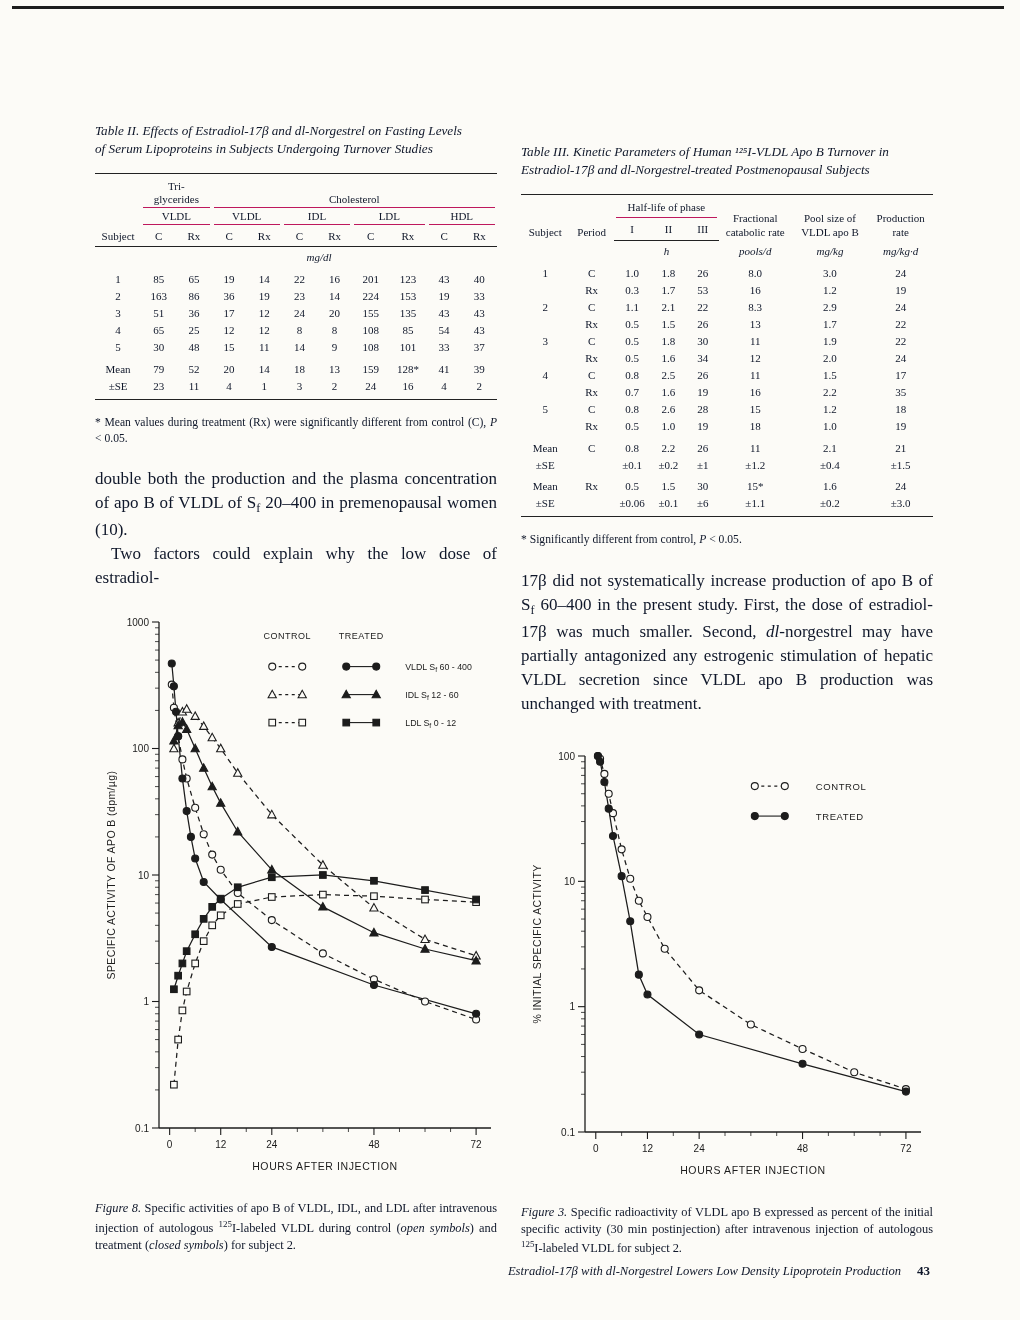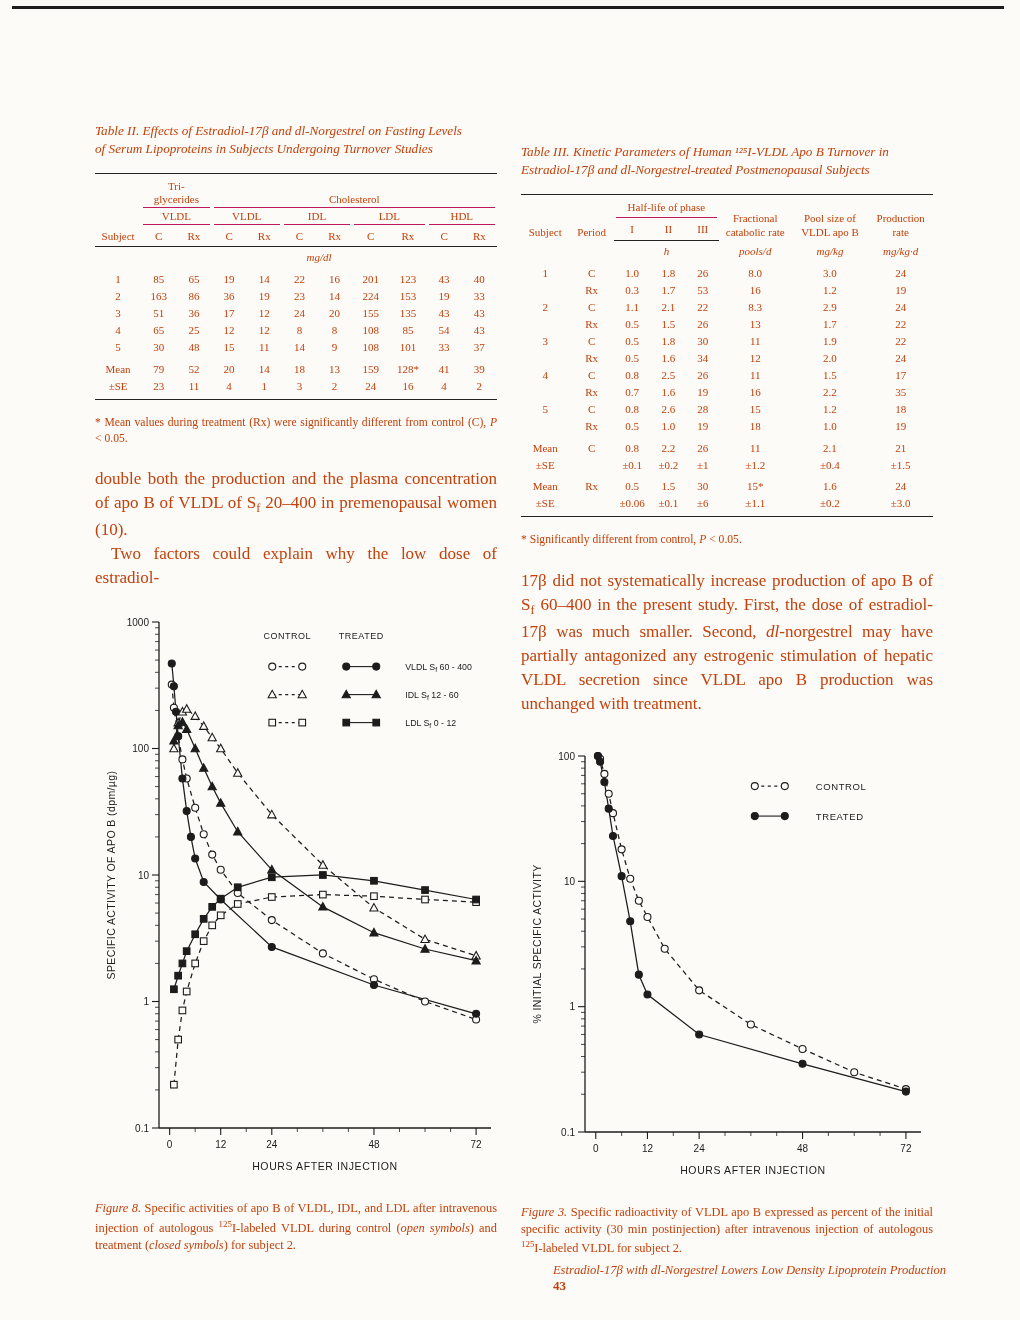"Table II. Effects of Estradiol-17β" .page { color: #c2410c -> #0f172a }
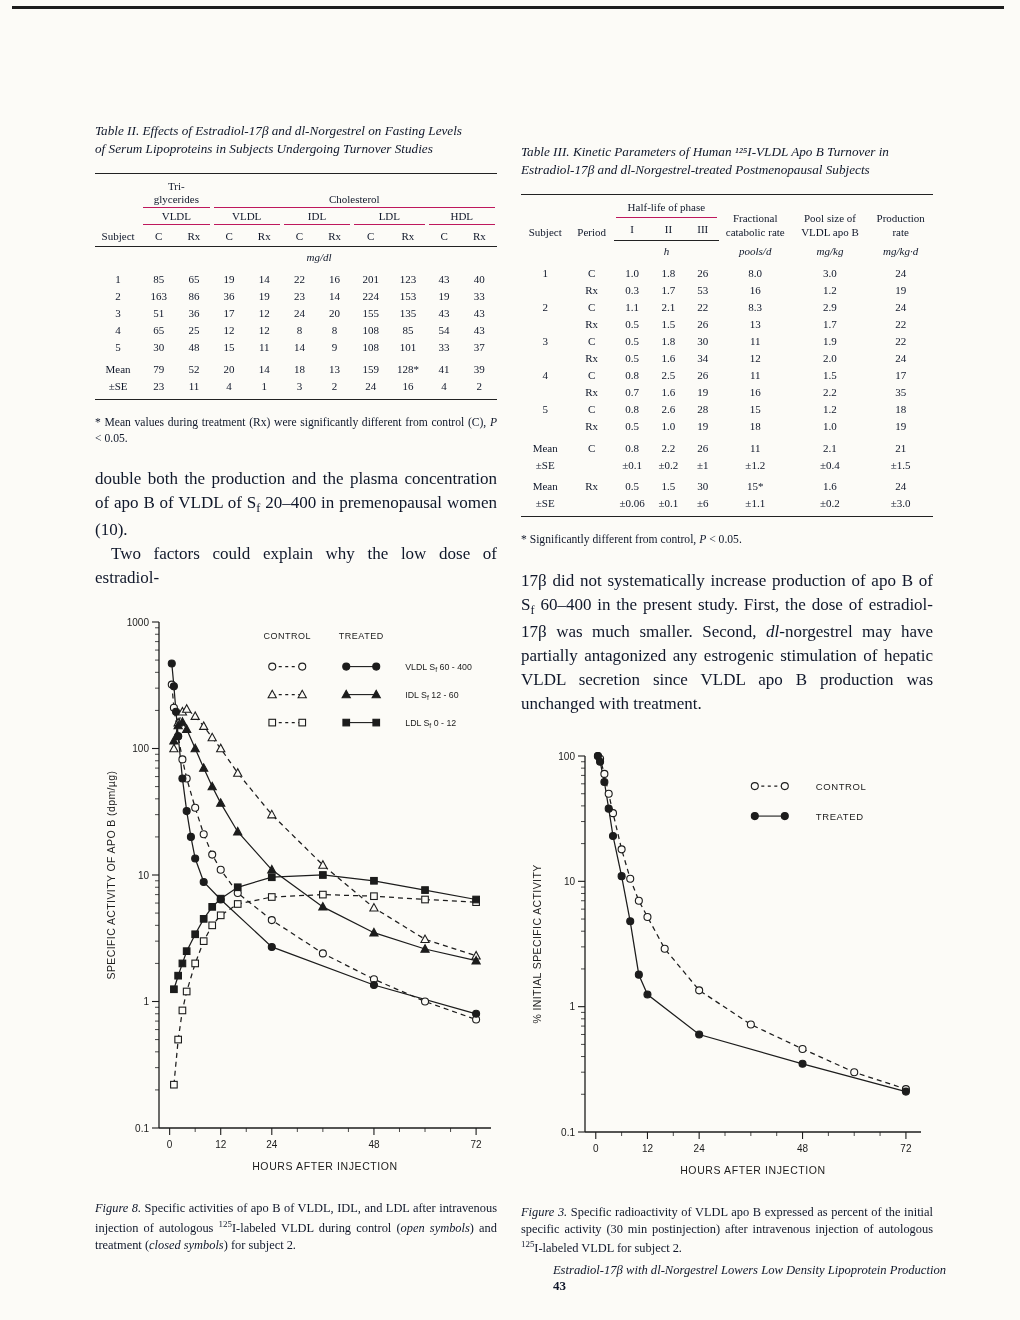"Estradiol-17β with dl-Norgestrel Lowers" .footer { flex-direction: column -> none }
